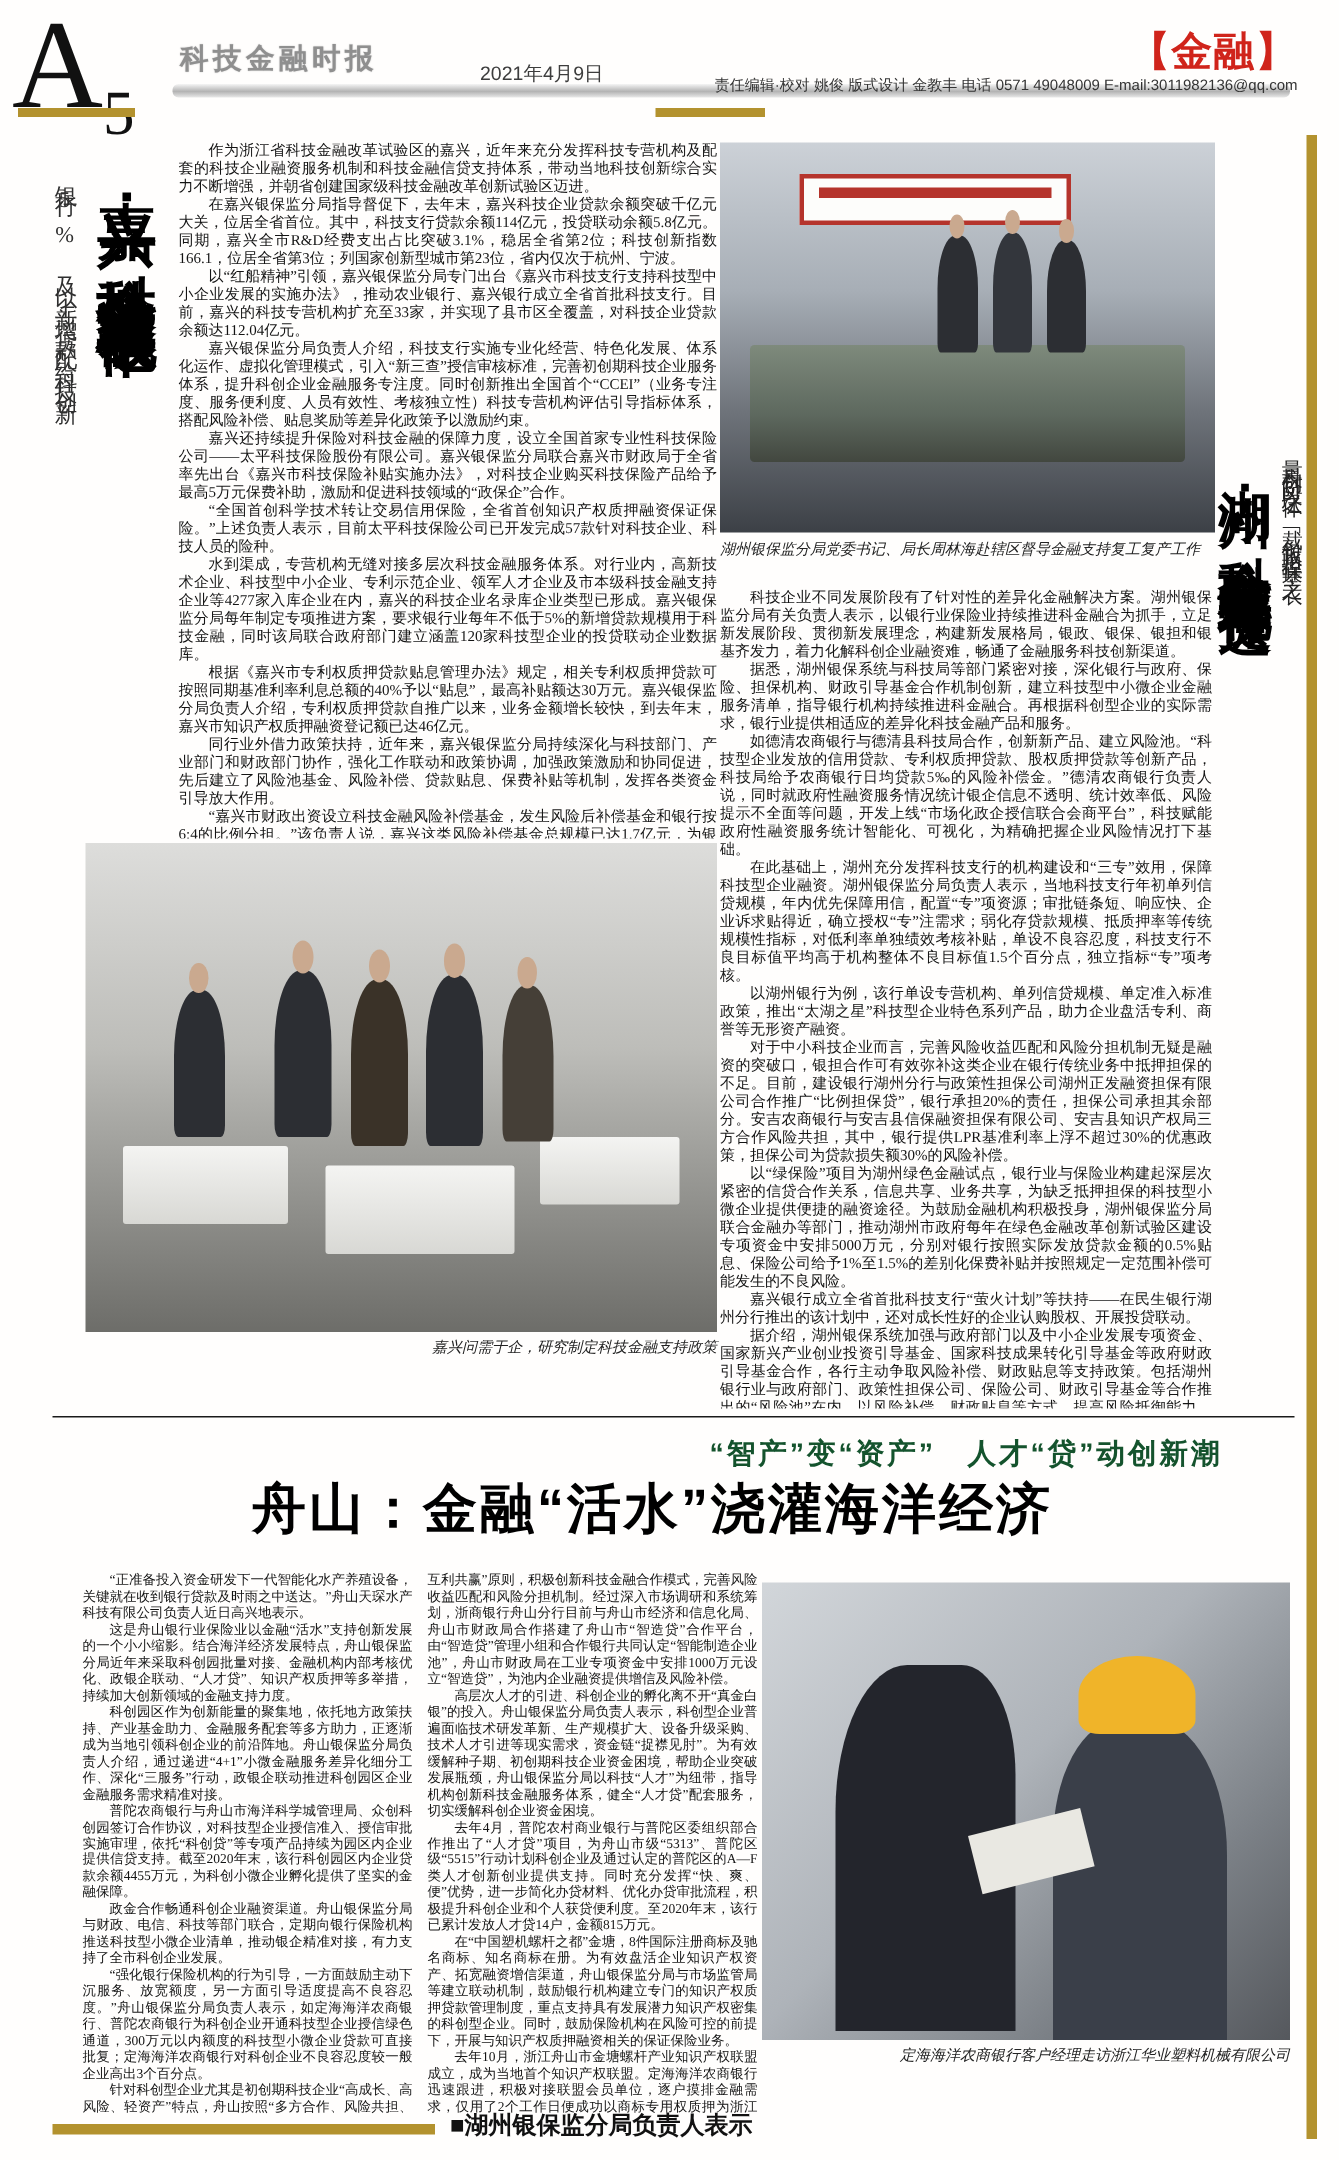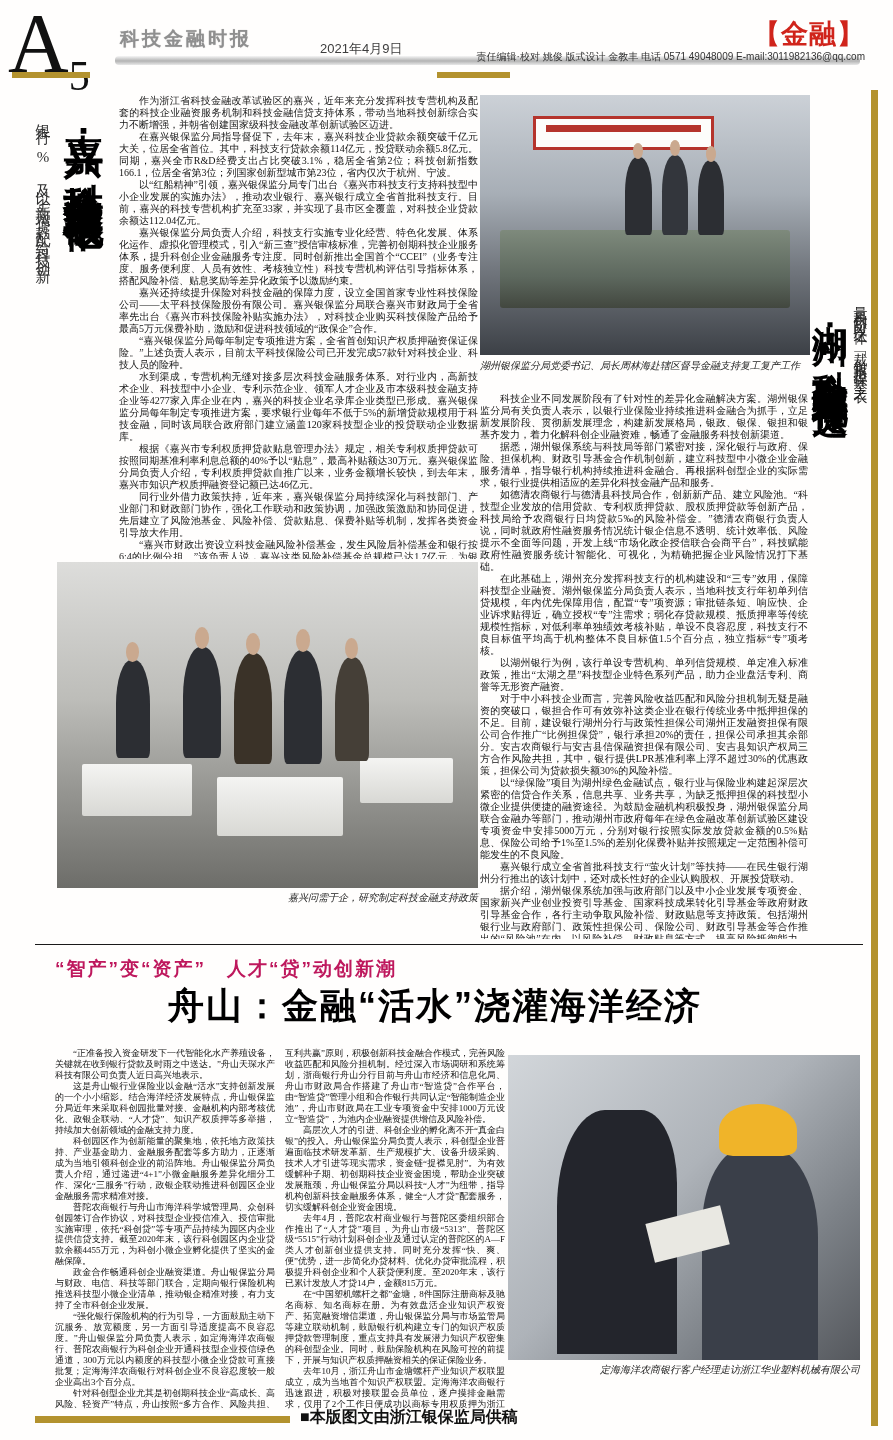"“嘉兴银保监分局每年制定专项推进方案，全省首创知识产权质押融资保证保险。”上述负" p { text: 嘉兴银保监分局每年制定专项推进方案 -> 全国首创科学技术转让交易信用保险 }
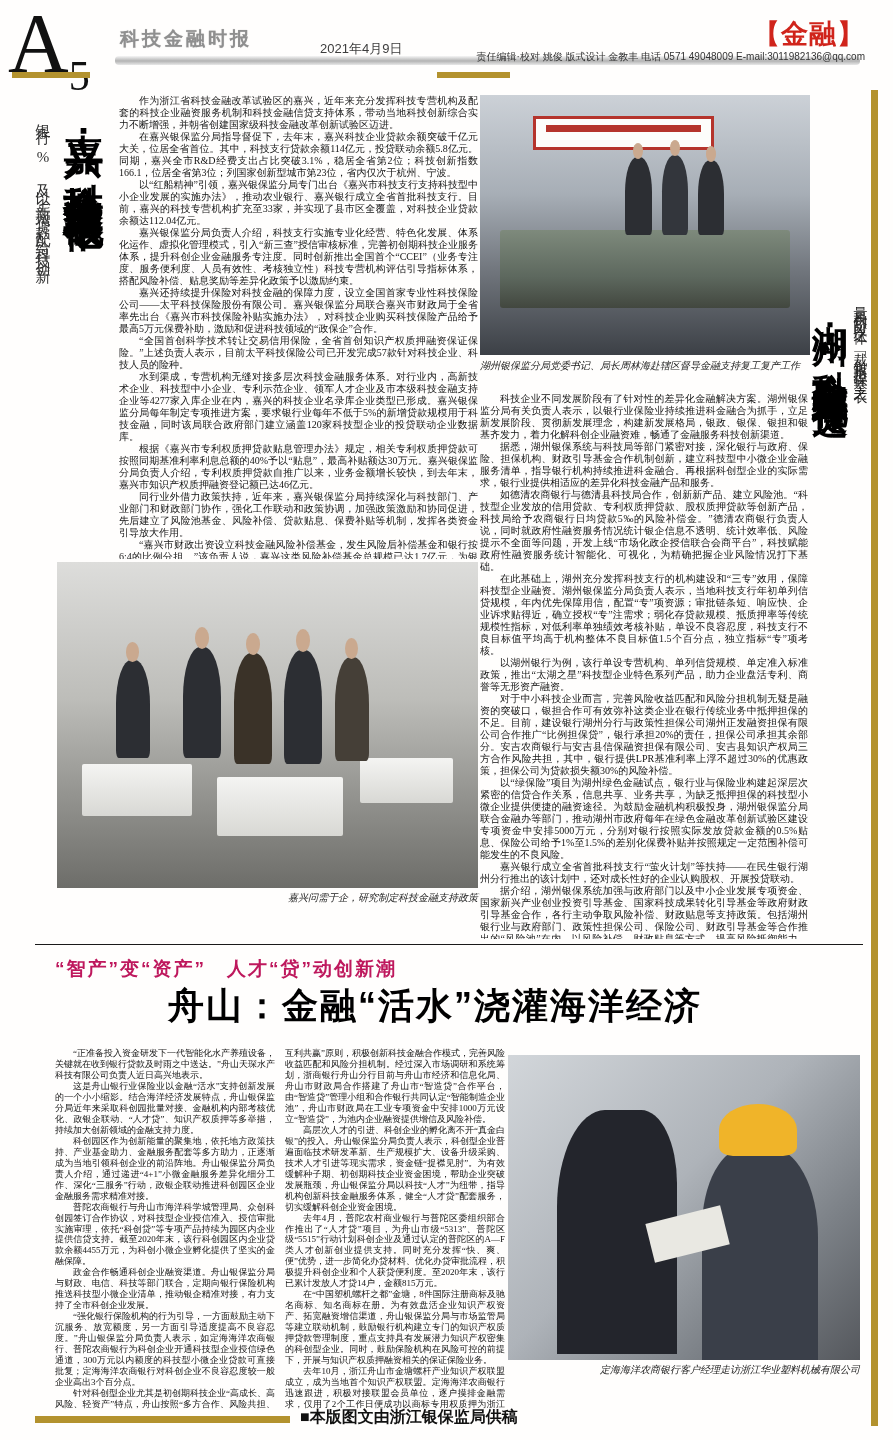"“智产”变“资产” 人才“贷”动创新潮" .zs-kicker { color: #be185d -> #14532d; text-align: left -> right }
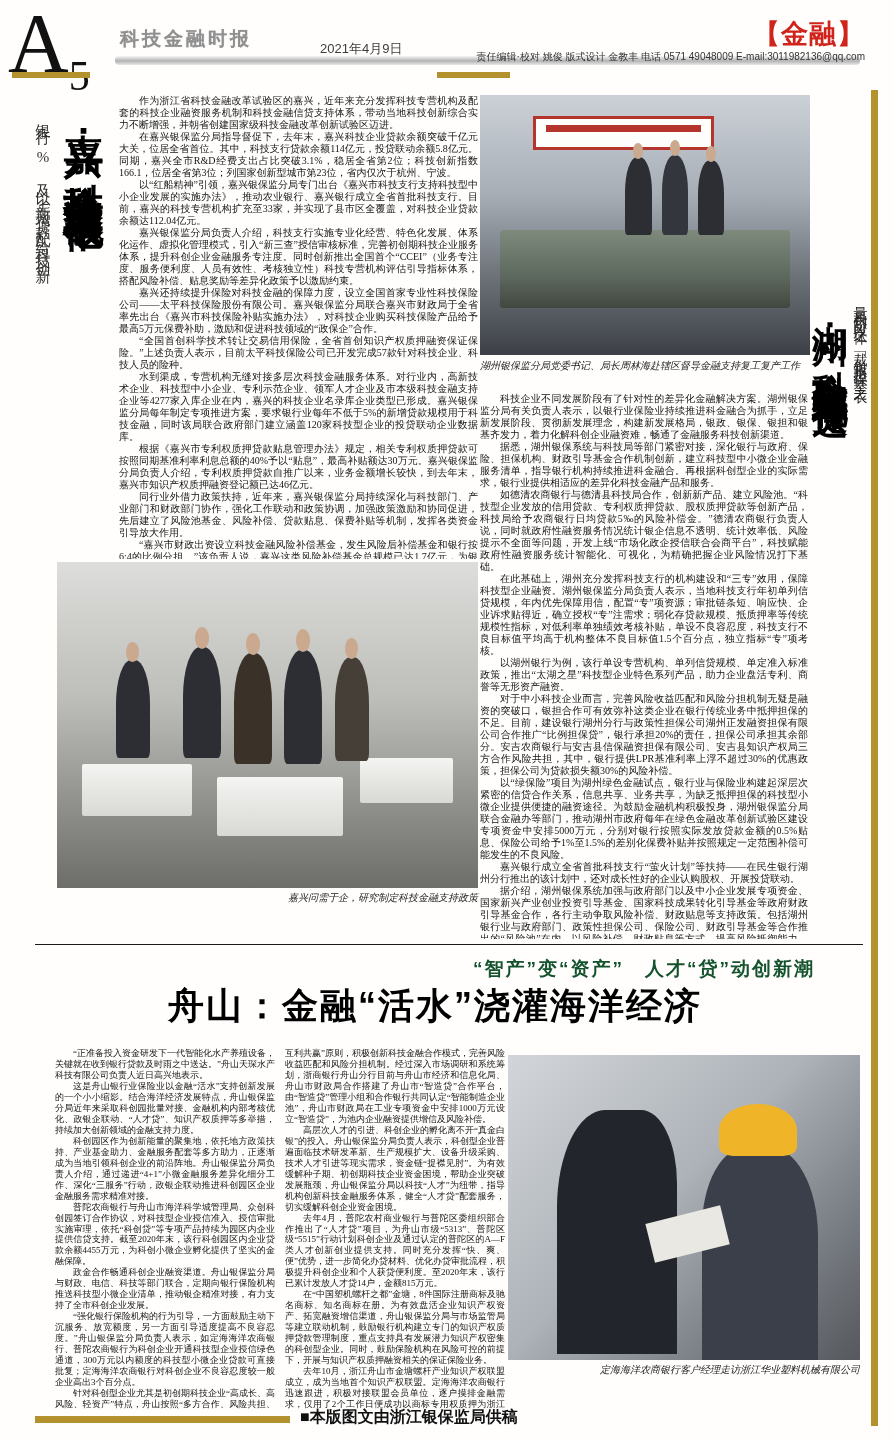"■本版图文由浙江银保监局供稿" div.footer-note { text: 本版图文由浙江银保监局供稿 -> 湖州银保监分局负责人表示 }
